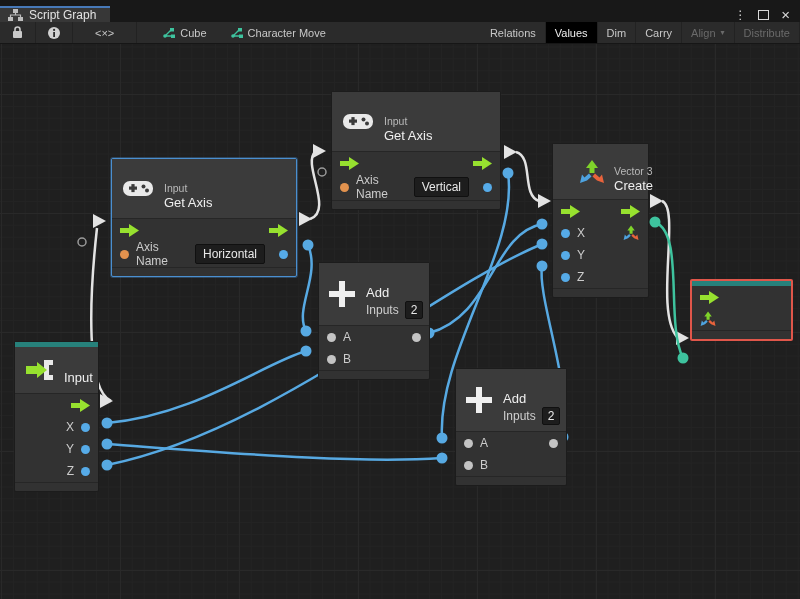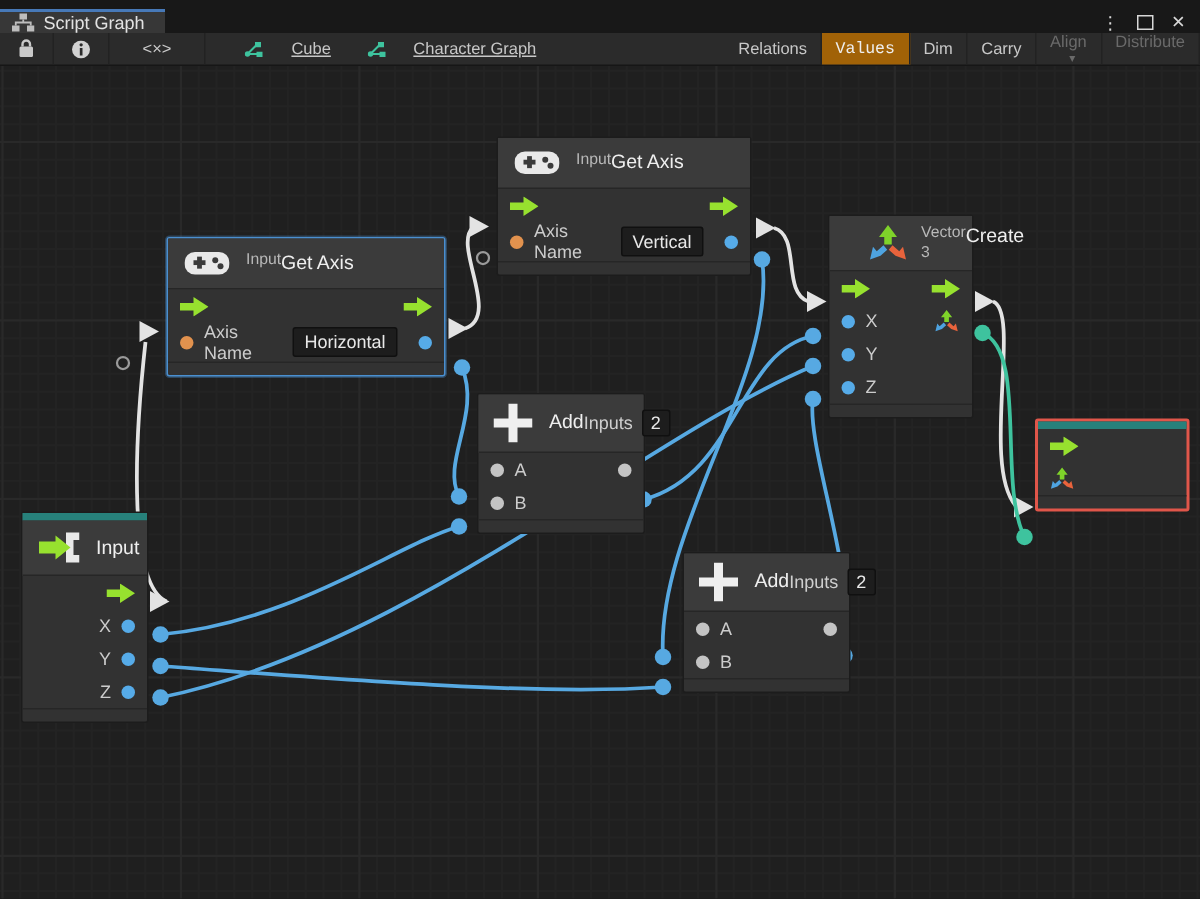"Cube" .crumb { gap: 18px -> 4px; text-decoration: underline -> none }
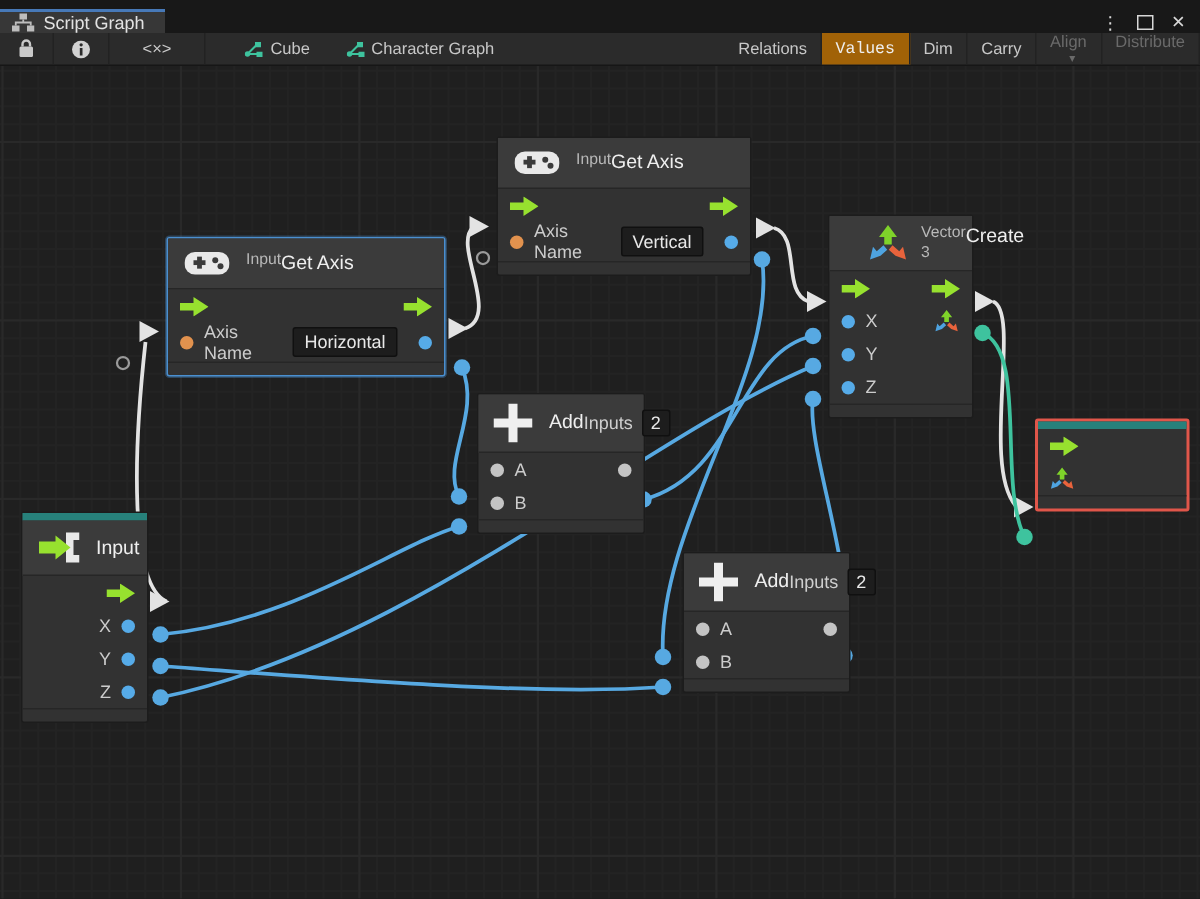"Character Graph" span { text: Graph -> Move }
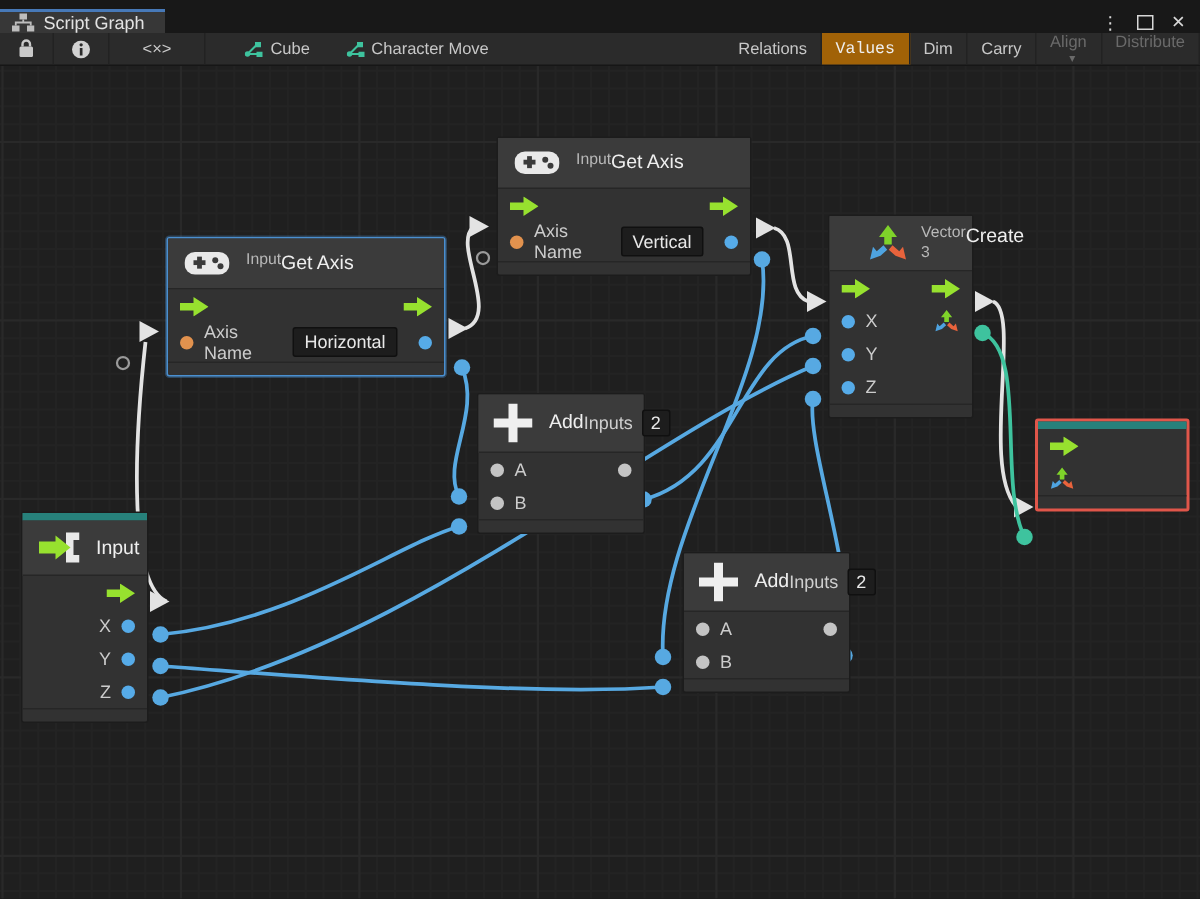"Values" .tbtn.active { background: #a16207 -> #000000; font-family: Liberation Mono, monospace -> none }
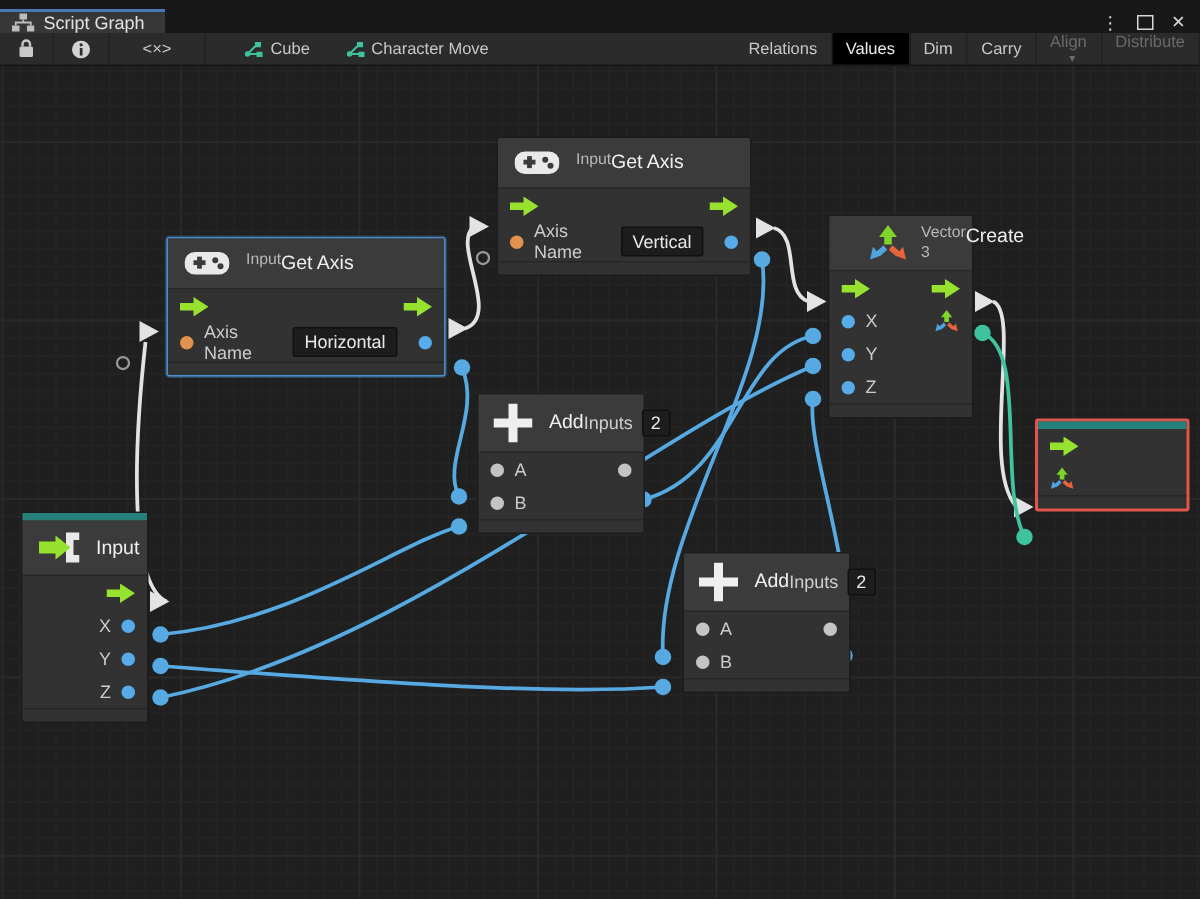"Align" .tbtn.disabled { flex-direction: column -> none }
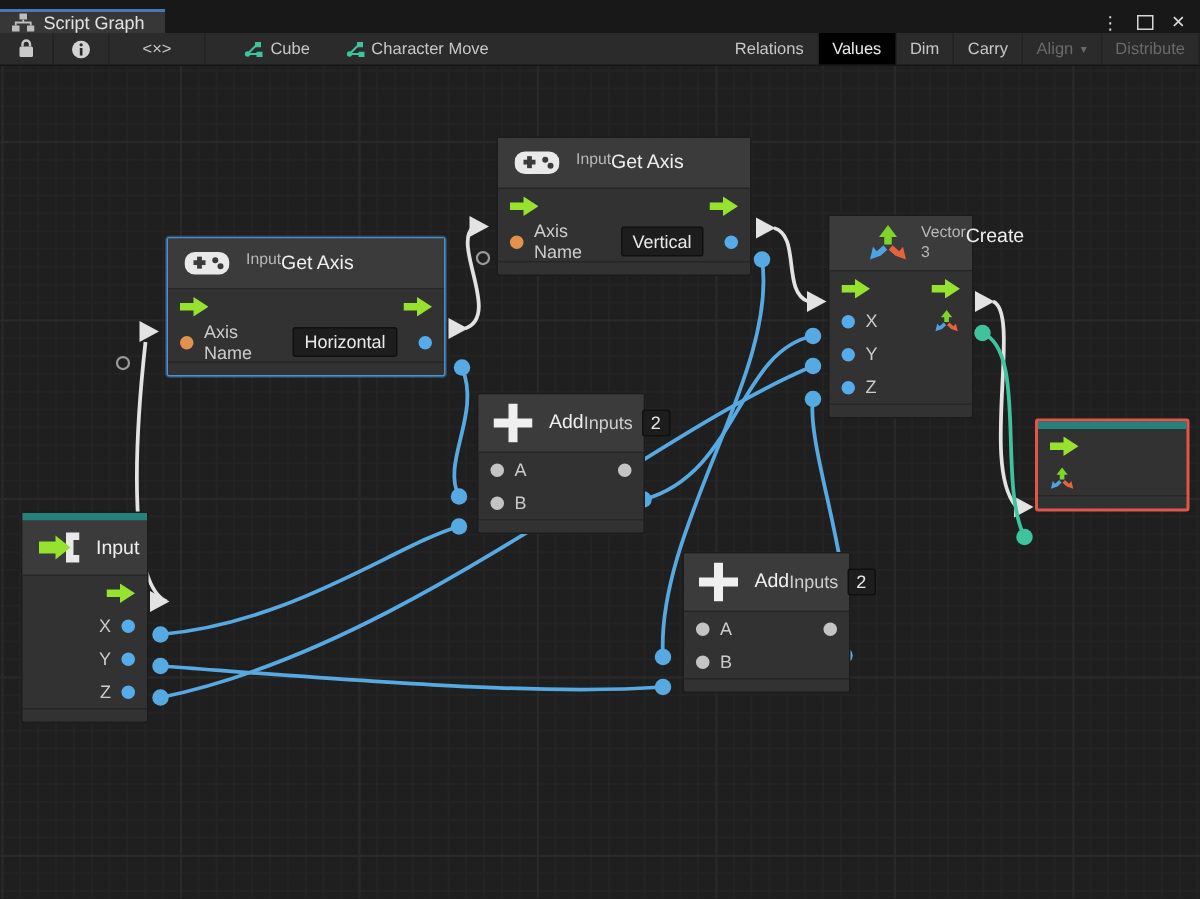"Input" .titles { flex-direction: row -> column; margin-top: none -> 16px }
